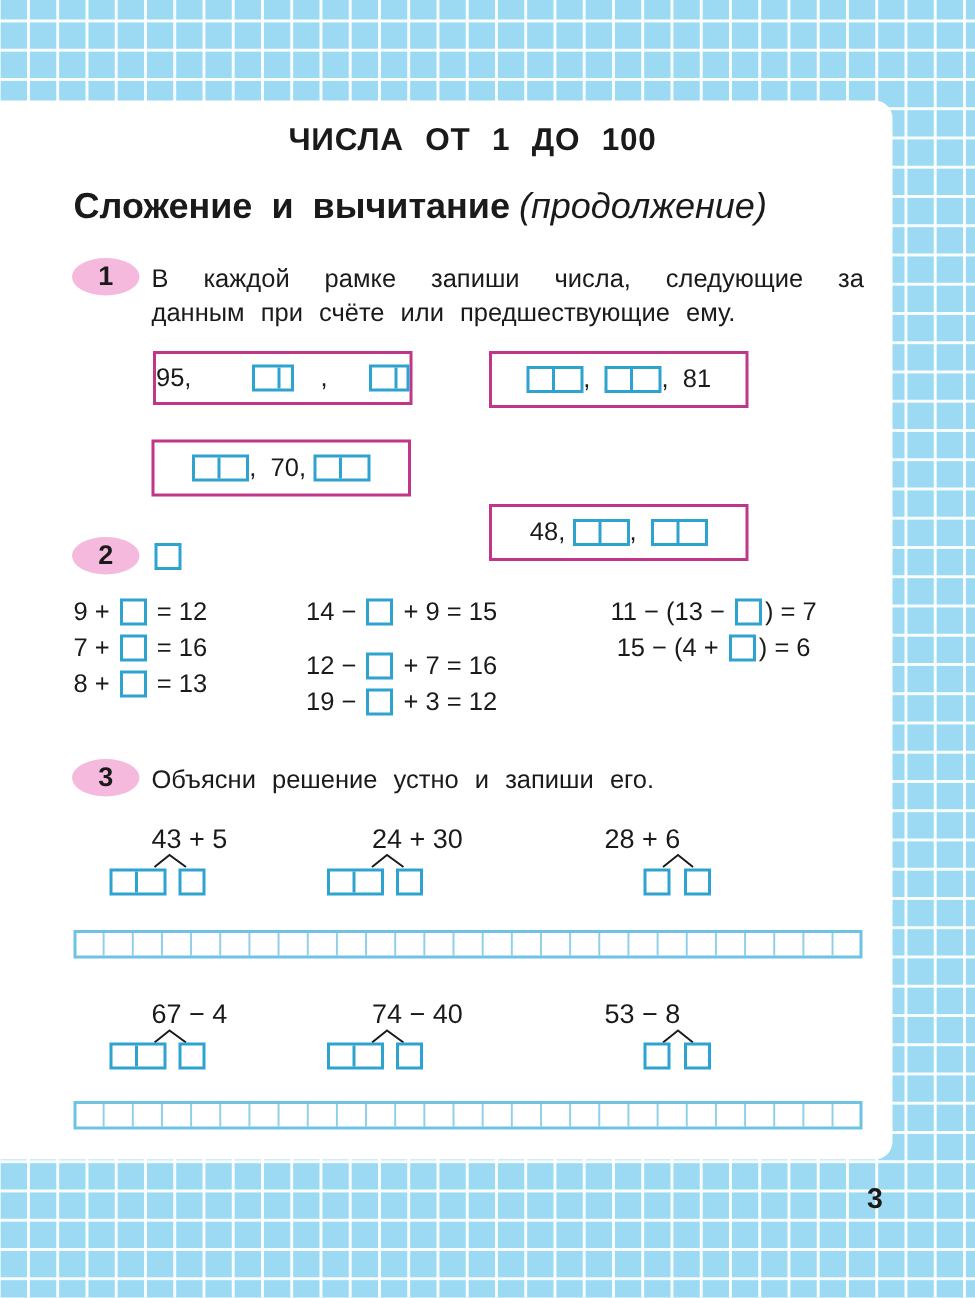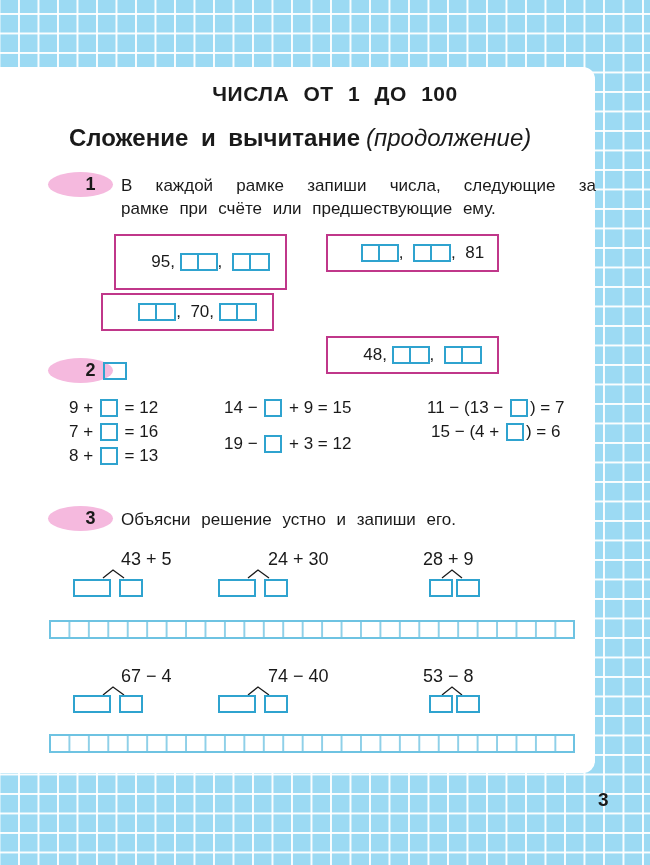"ЧИСЛА ОТ 1 ДО 100" .abs { padding-left: 20px -> none }
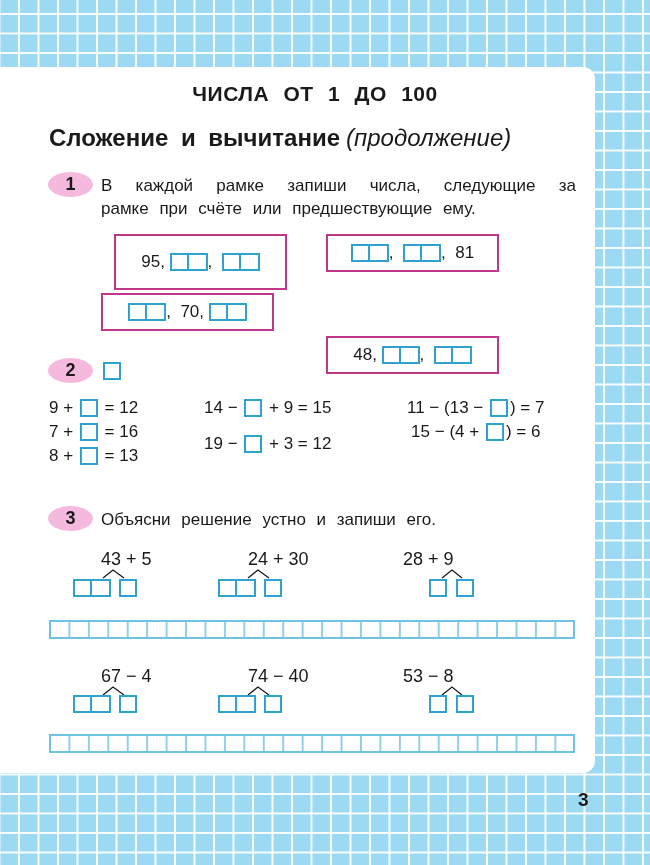"рамке при счёте или предшествующие" div.abs { text: рамке -> данным }
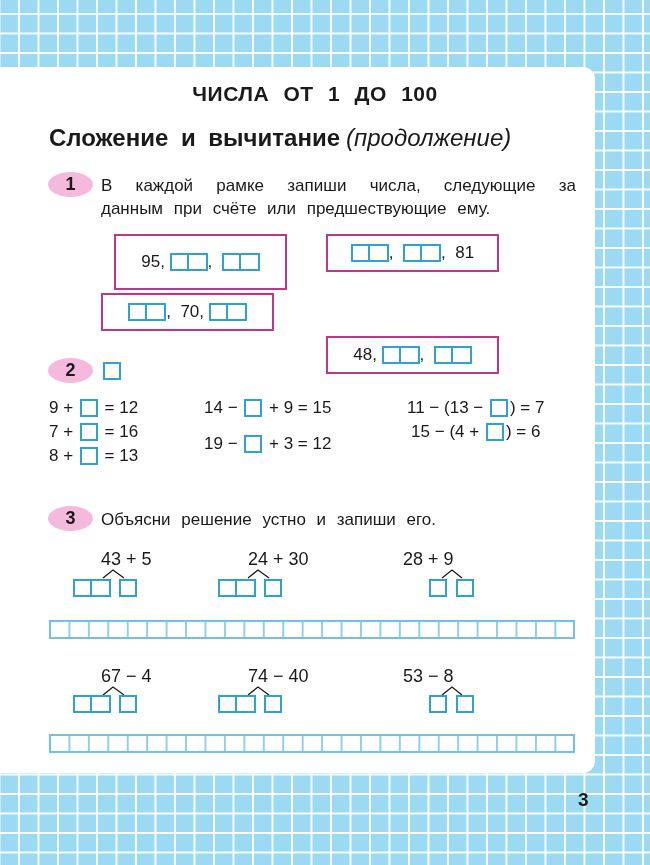"95," div.abs { gap: none -> 18px; height: 56px -> 36px; left: 114px -> 102px }
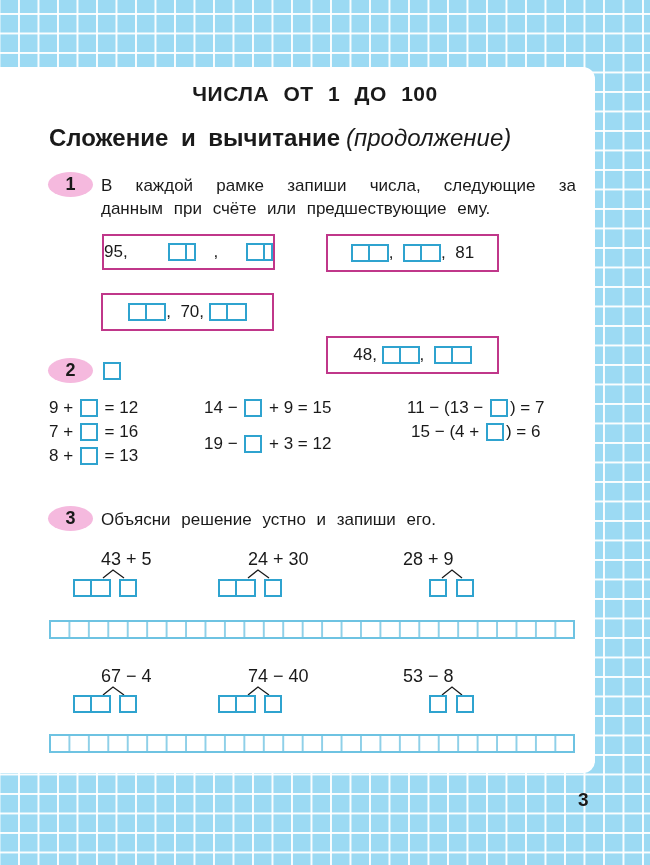"12 −" div.eq { html: none -> <div><span>12 − </span><span></span><span> + 7 = 16</span></div> }
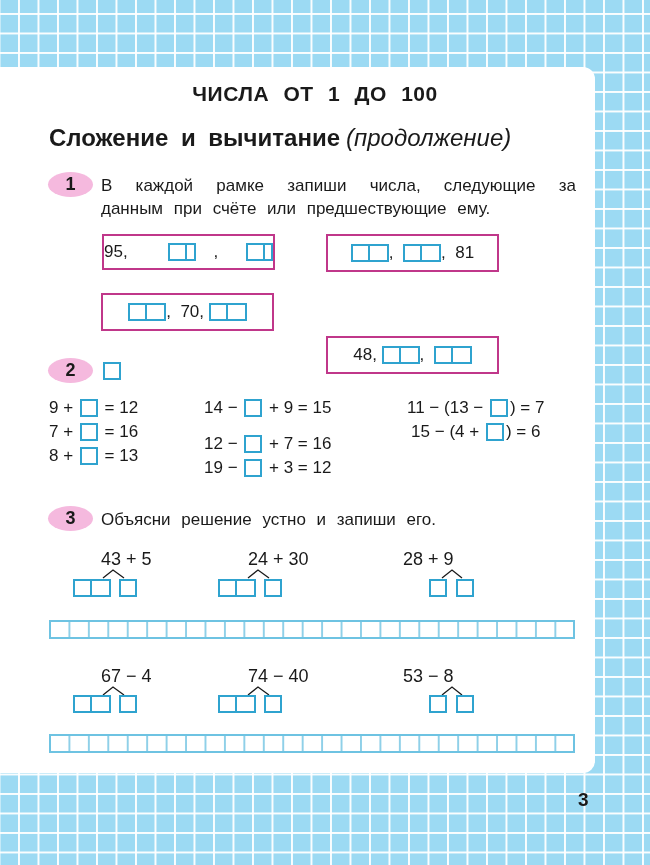"28 + 9" div.abs { text: 9 -> 6 }
